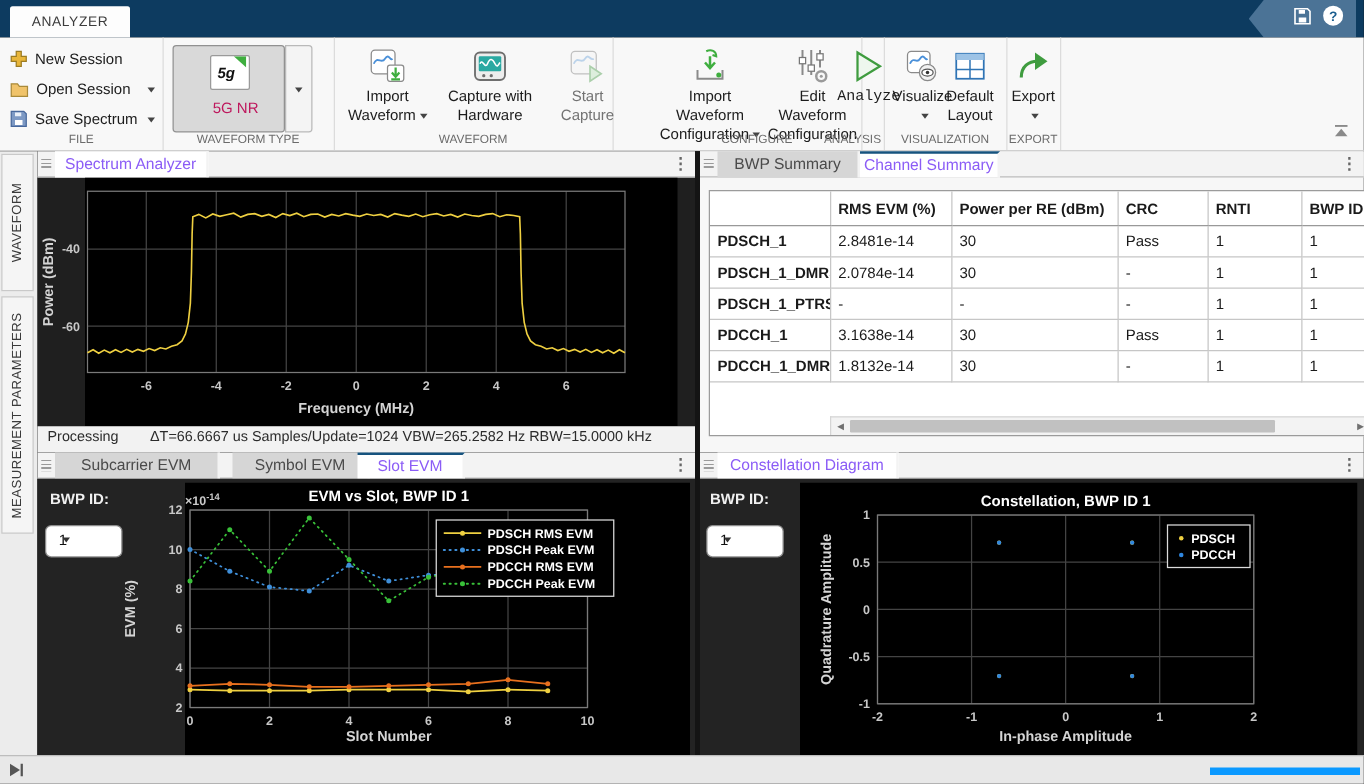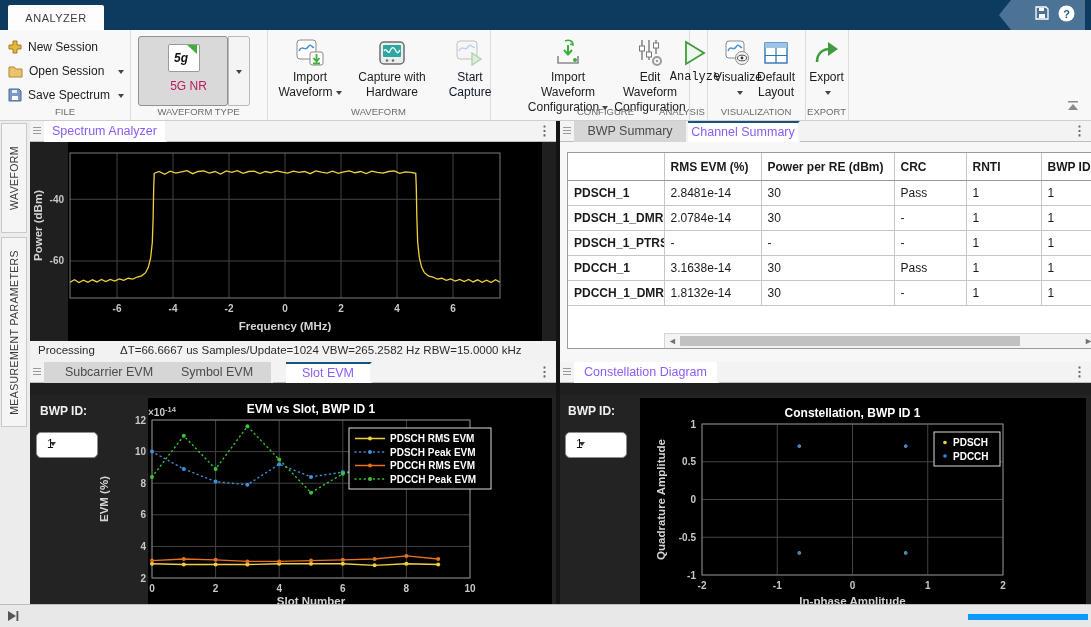"Start" .dis { color: #0f172a -> #737373 }
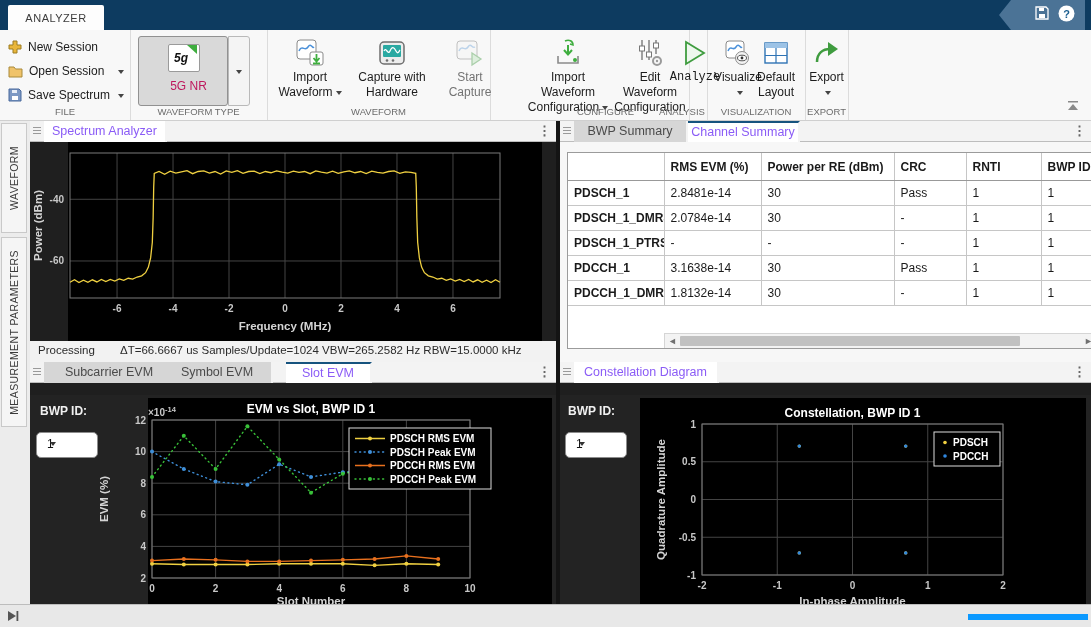"Symbol EVM" div.ptab { left: 133px -> 156px }
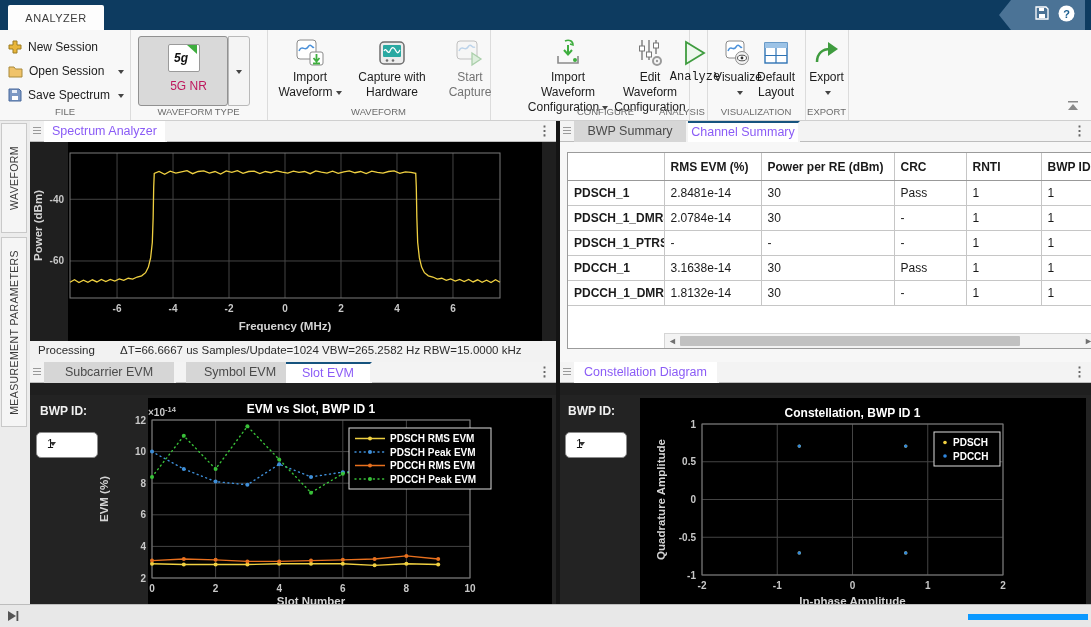"BWP ID:" .darkbody { margin-top: 12px -> none }
